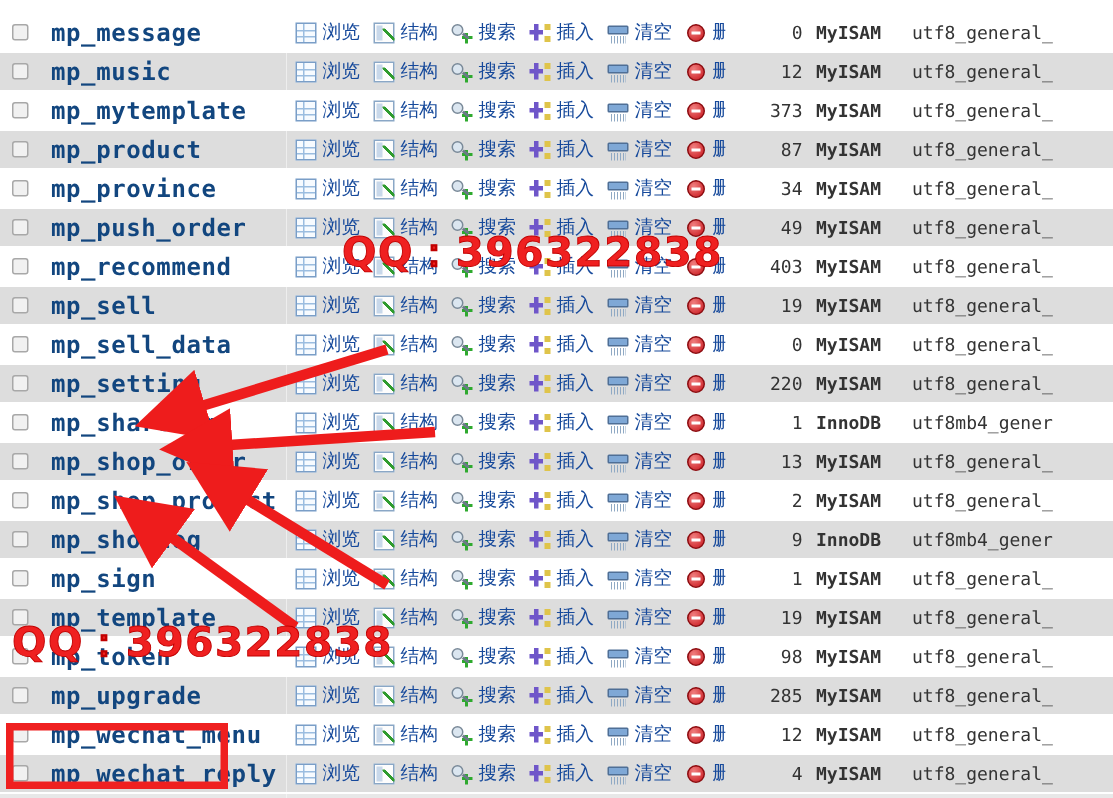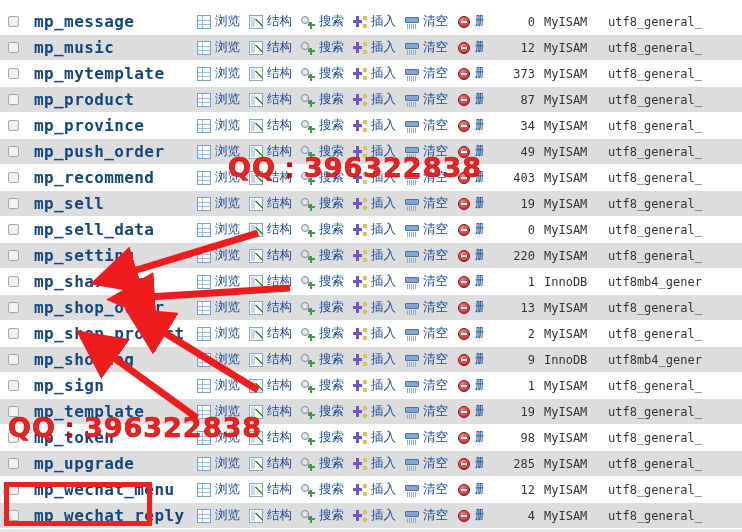"MyISAM" .c-eng { font-weight: none -> bold }
